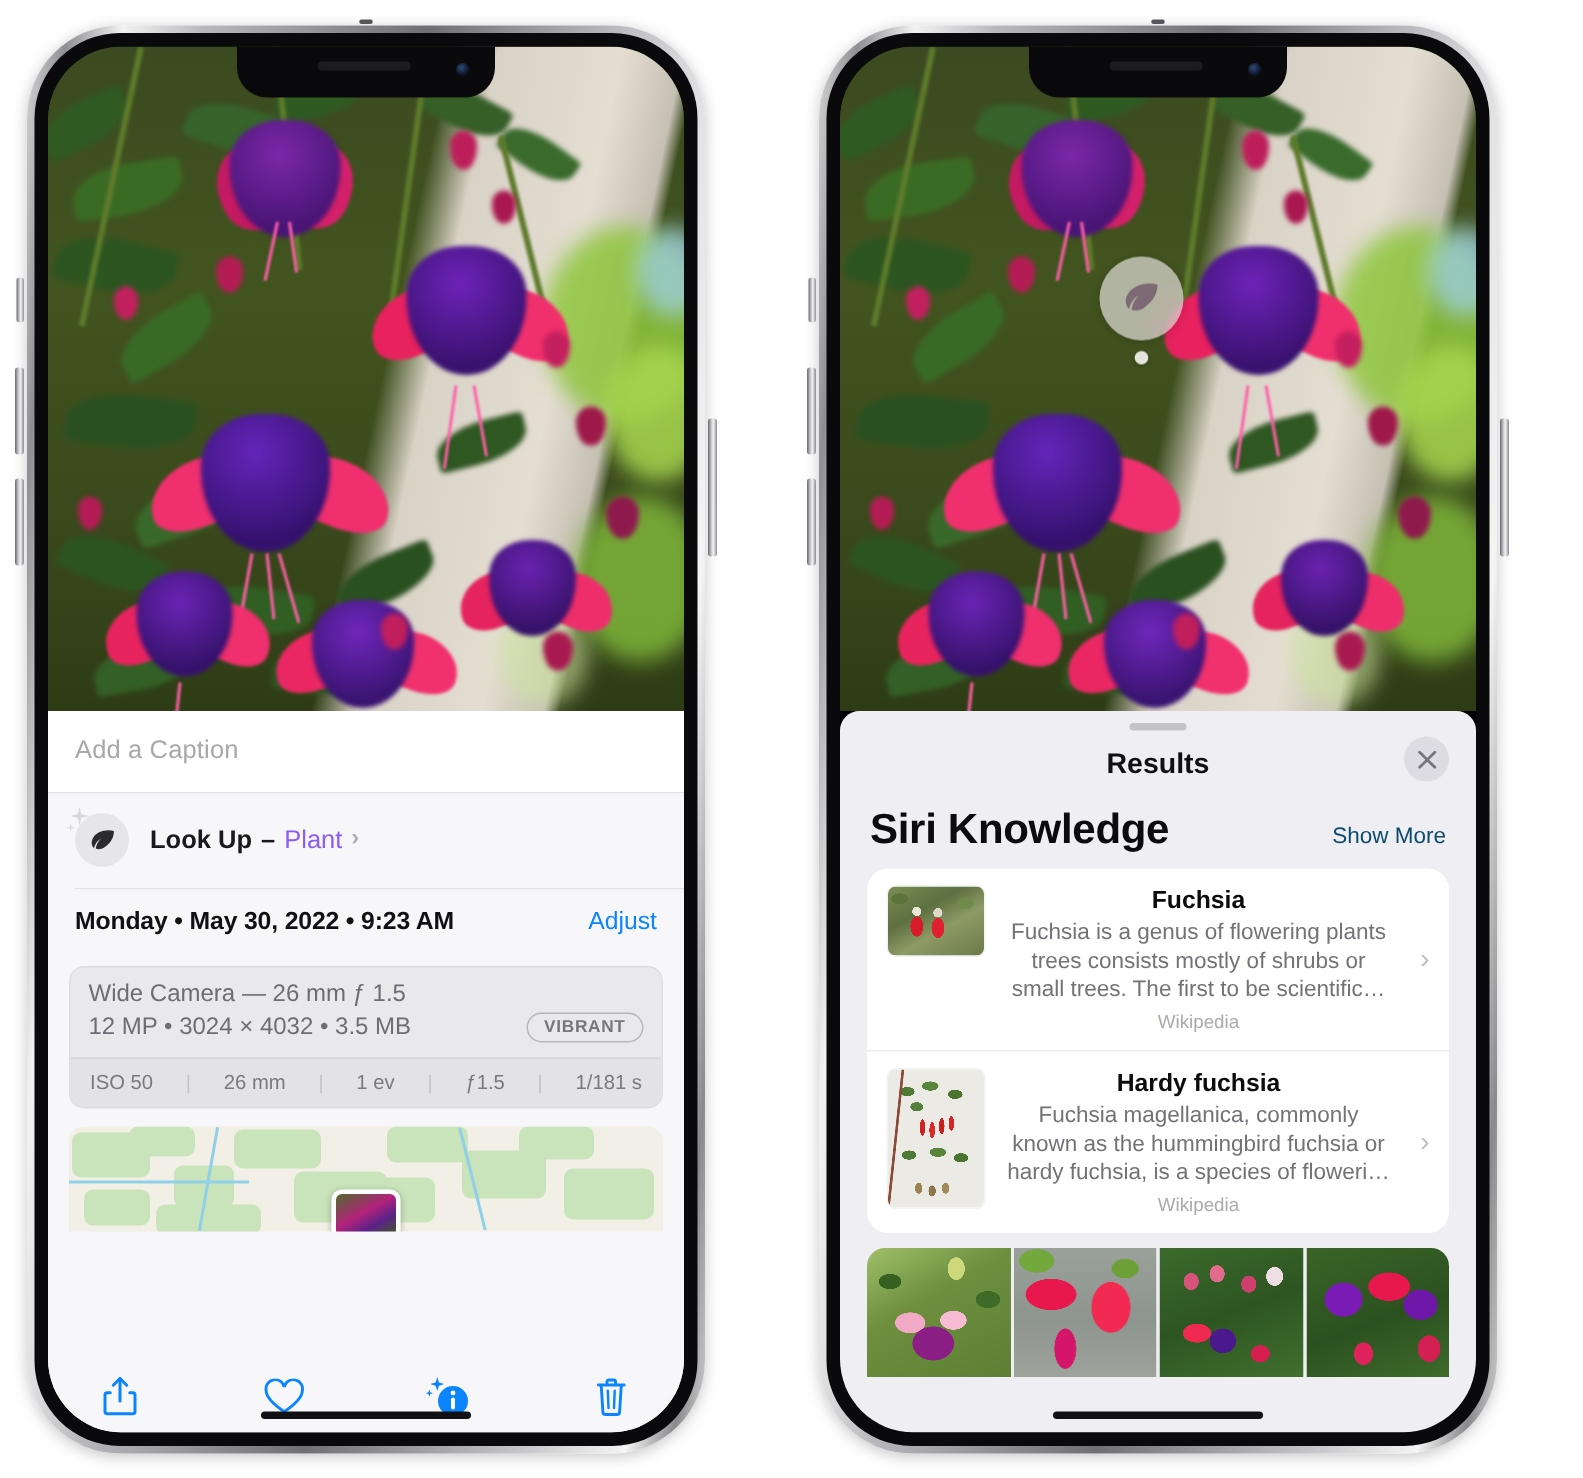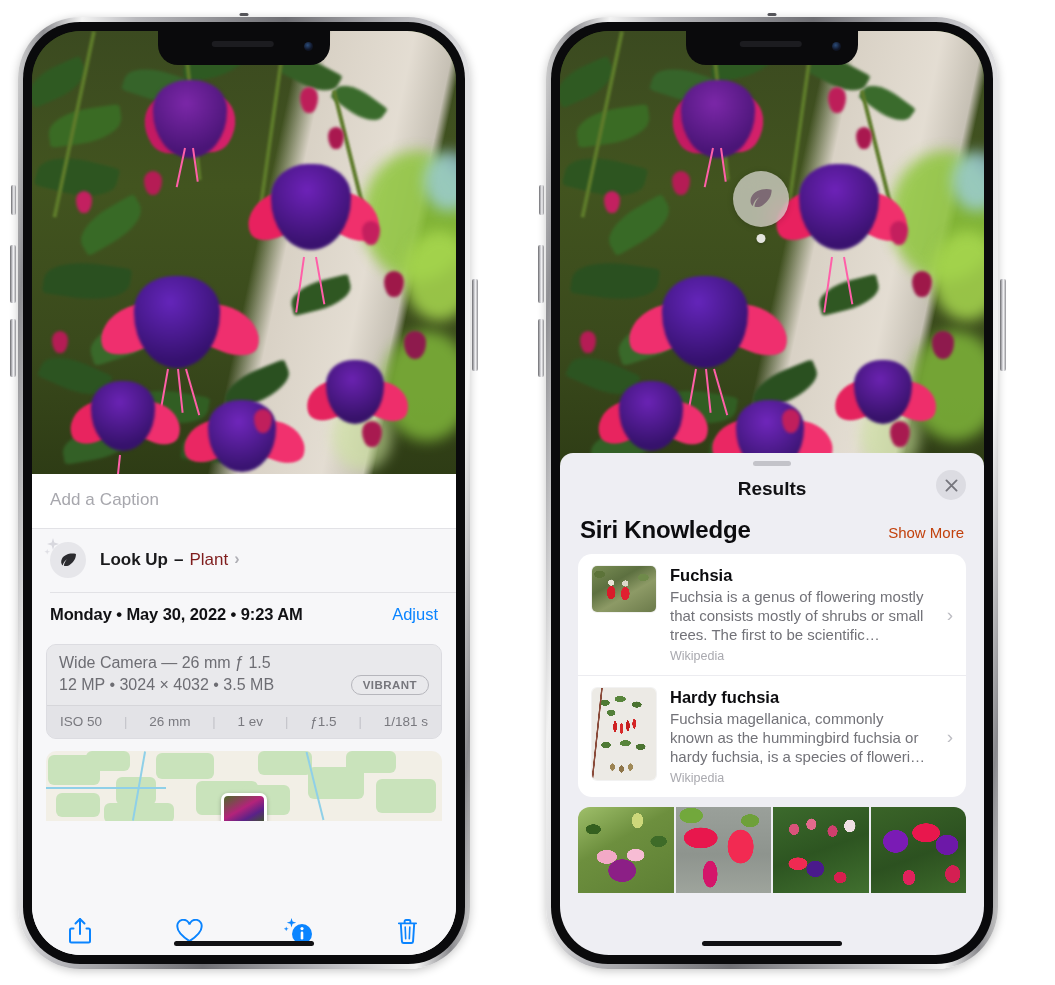"Results" div.results-sheet { top: 422px -> 443px }
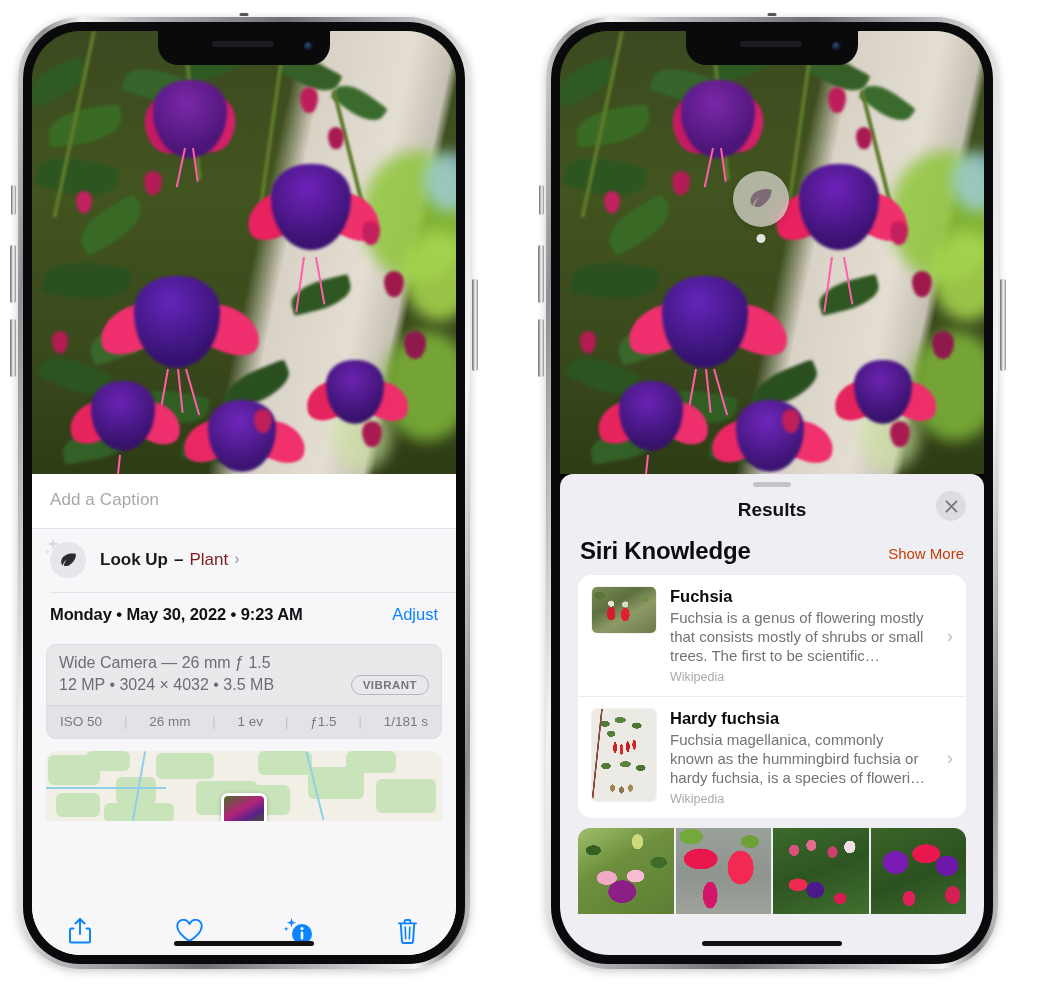"Plant" .lu-text .sub { color: #7f1d1d -> #8b5cf6 }
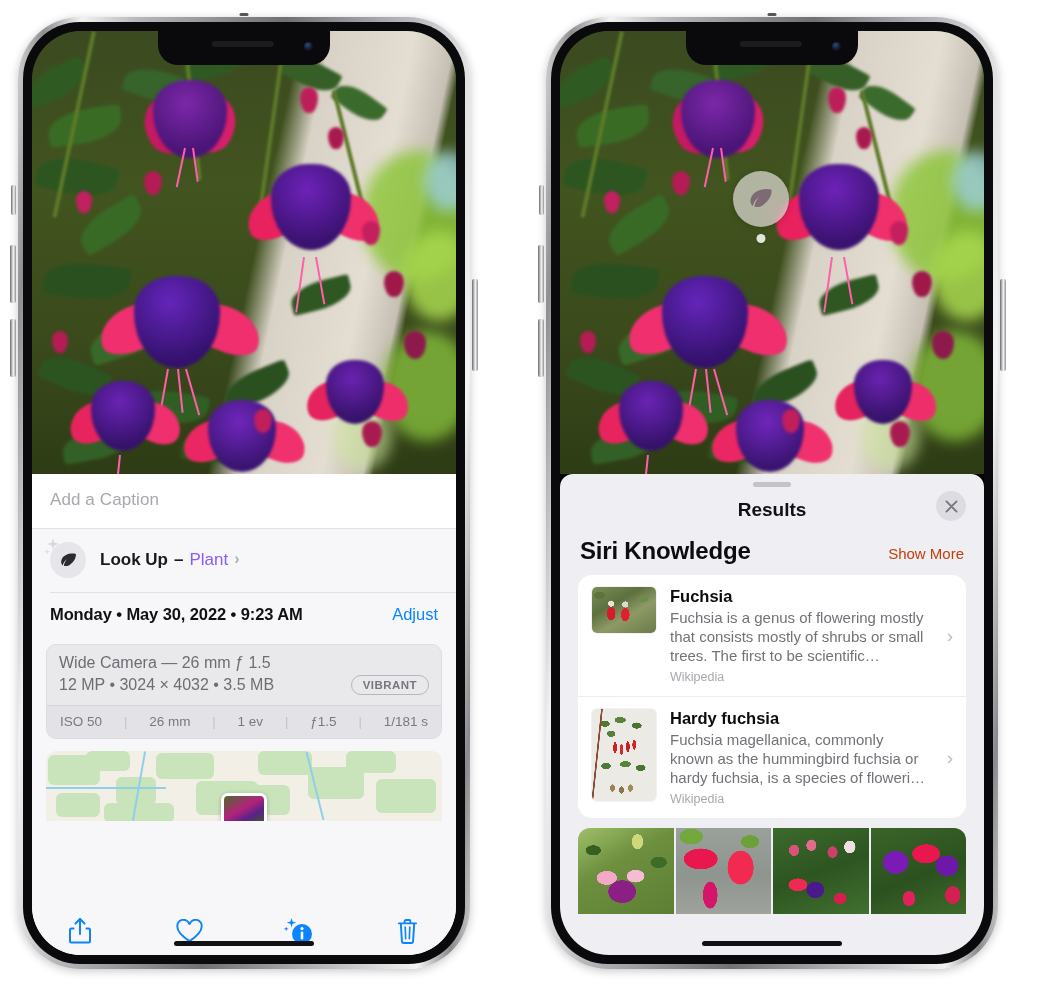"Siri Knowledge" .sec-title { font-size: 24px -> 28px }
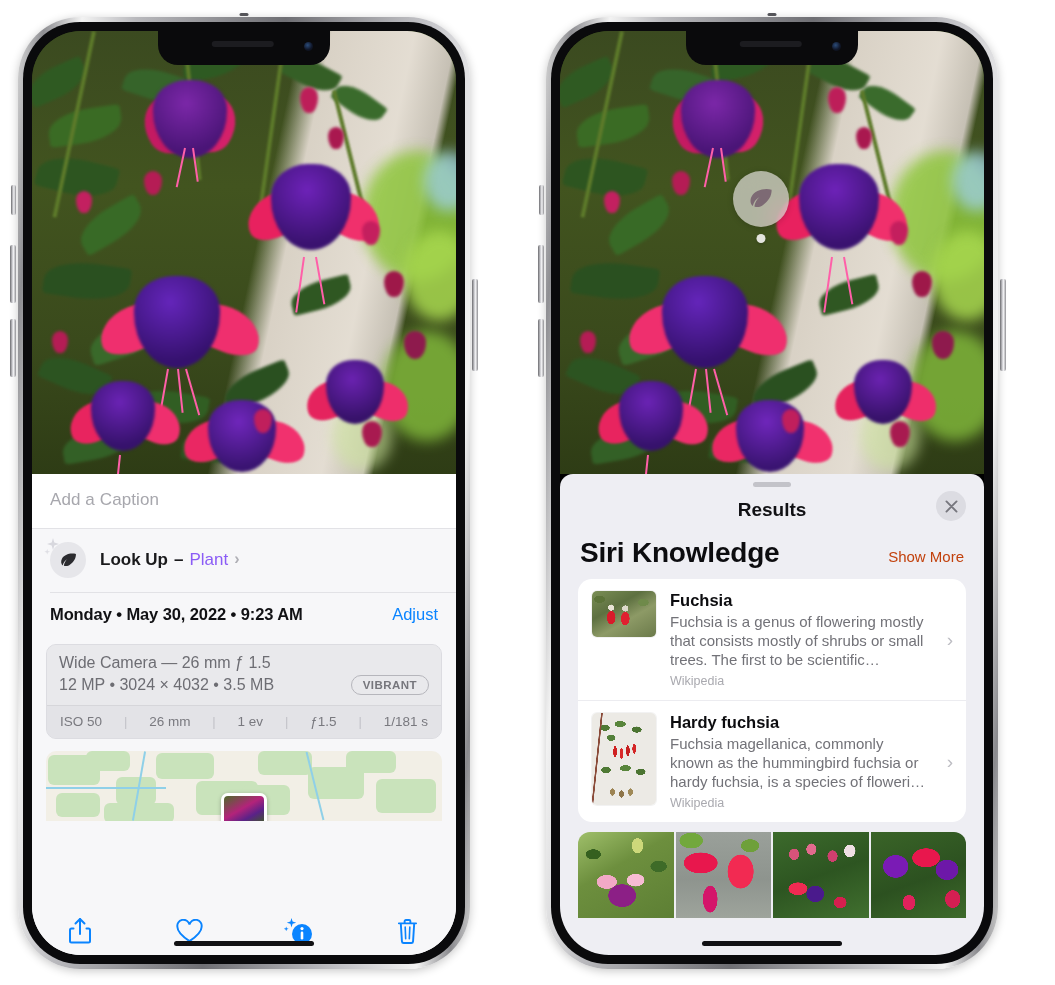"Show More" .show-more { color: #c2410c -> #0c4a6e }
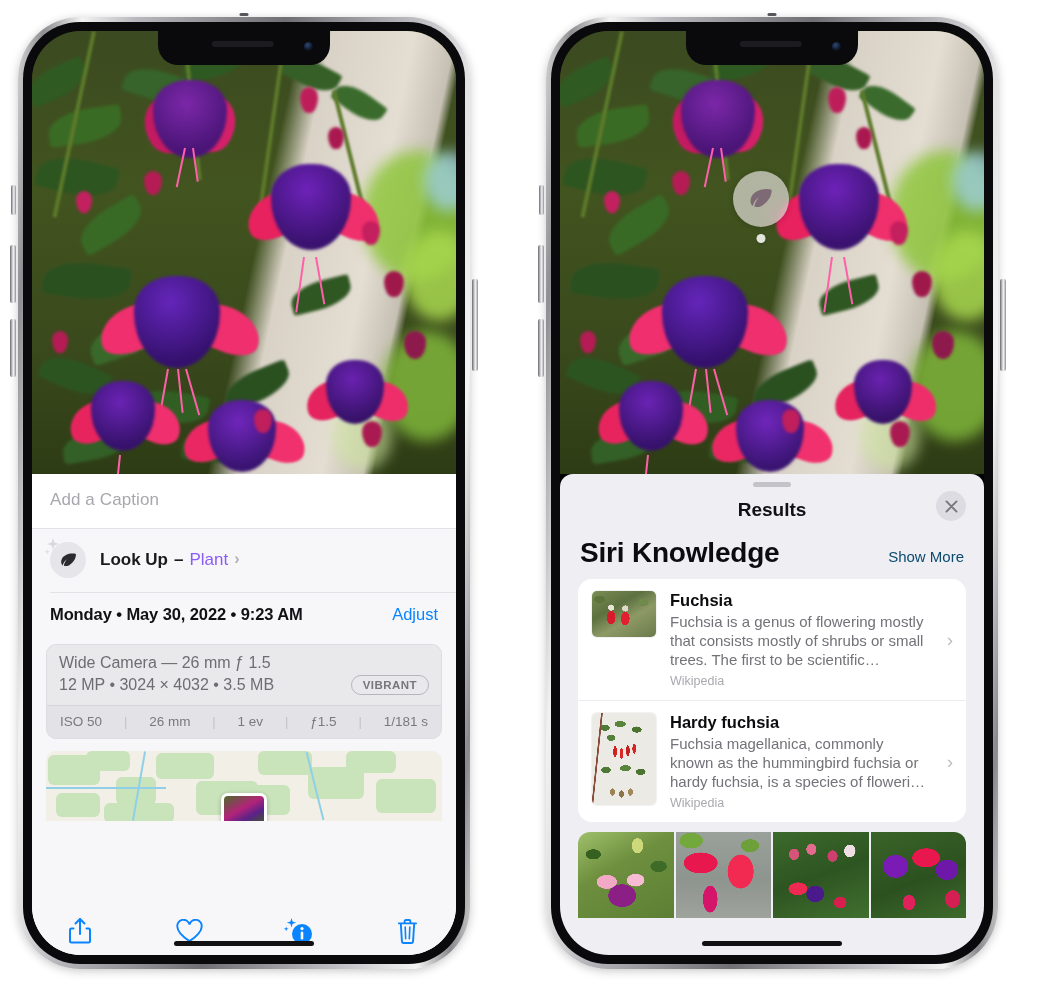"Fuchsia" .kbody { text-align: none -> center }
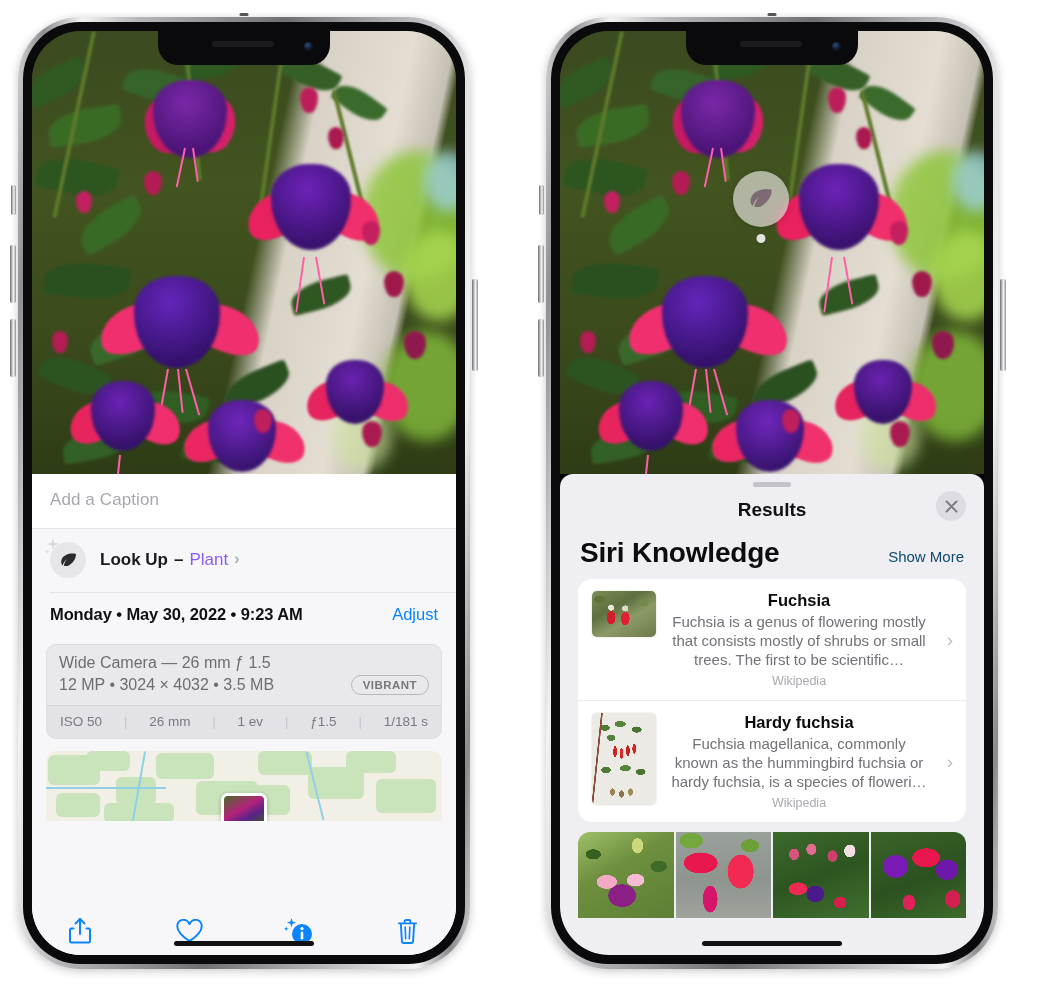"Fuchsia is a genus of" div.kdesc { text: mostly that -> plants trees }
